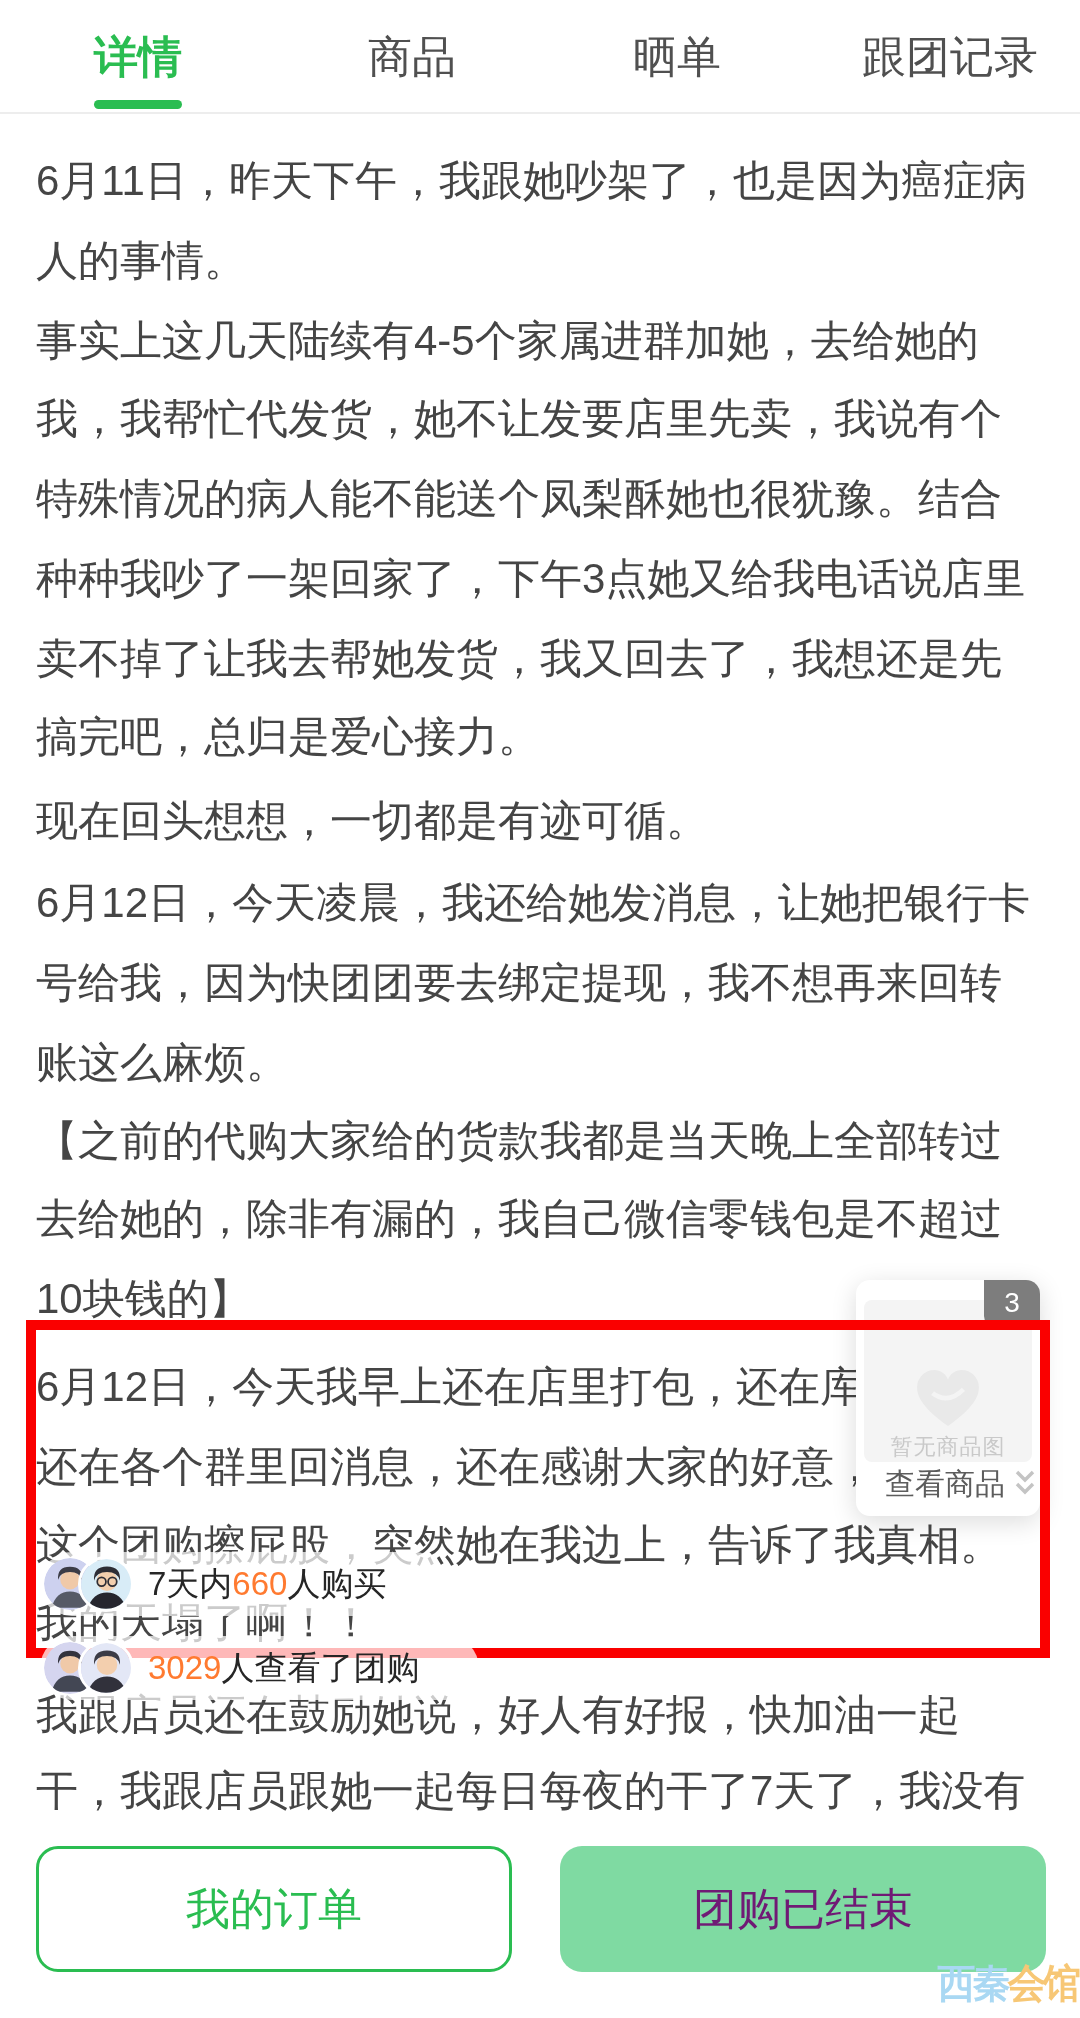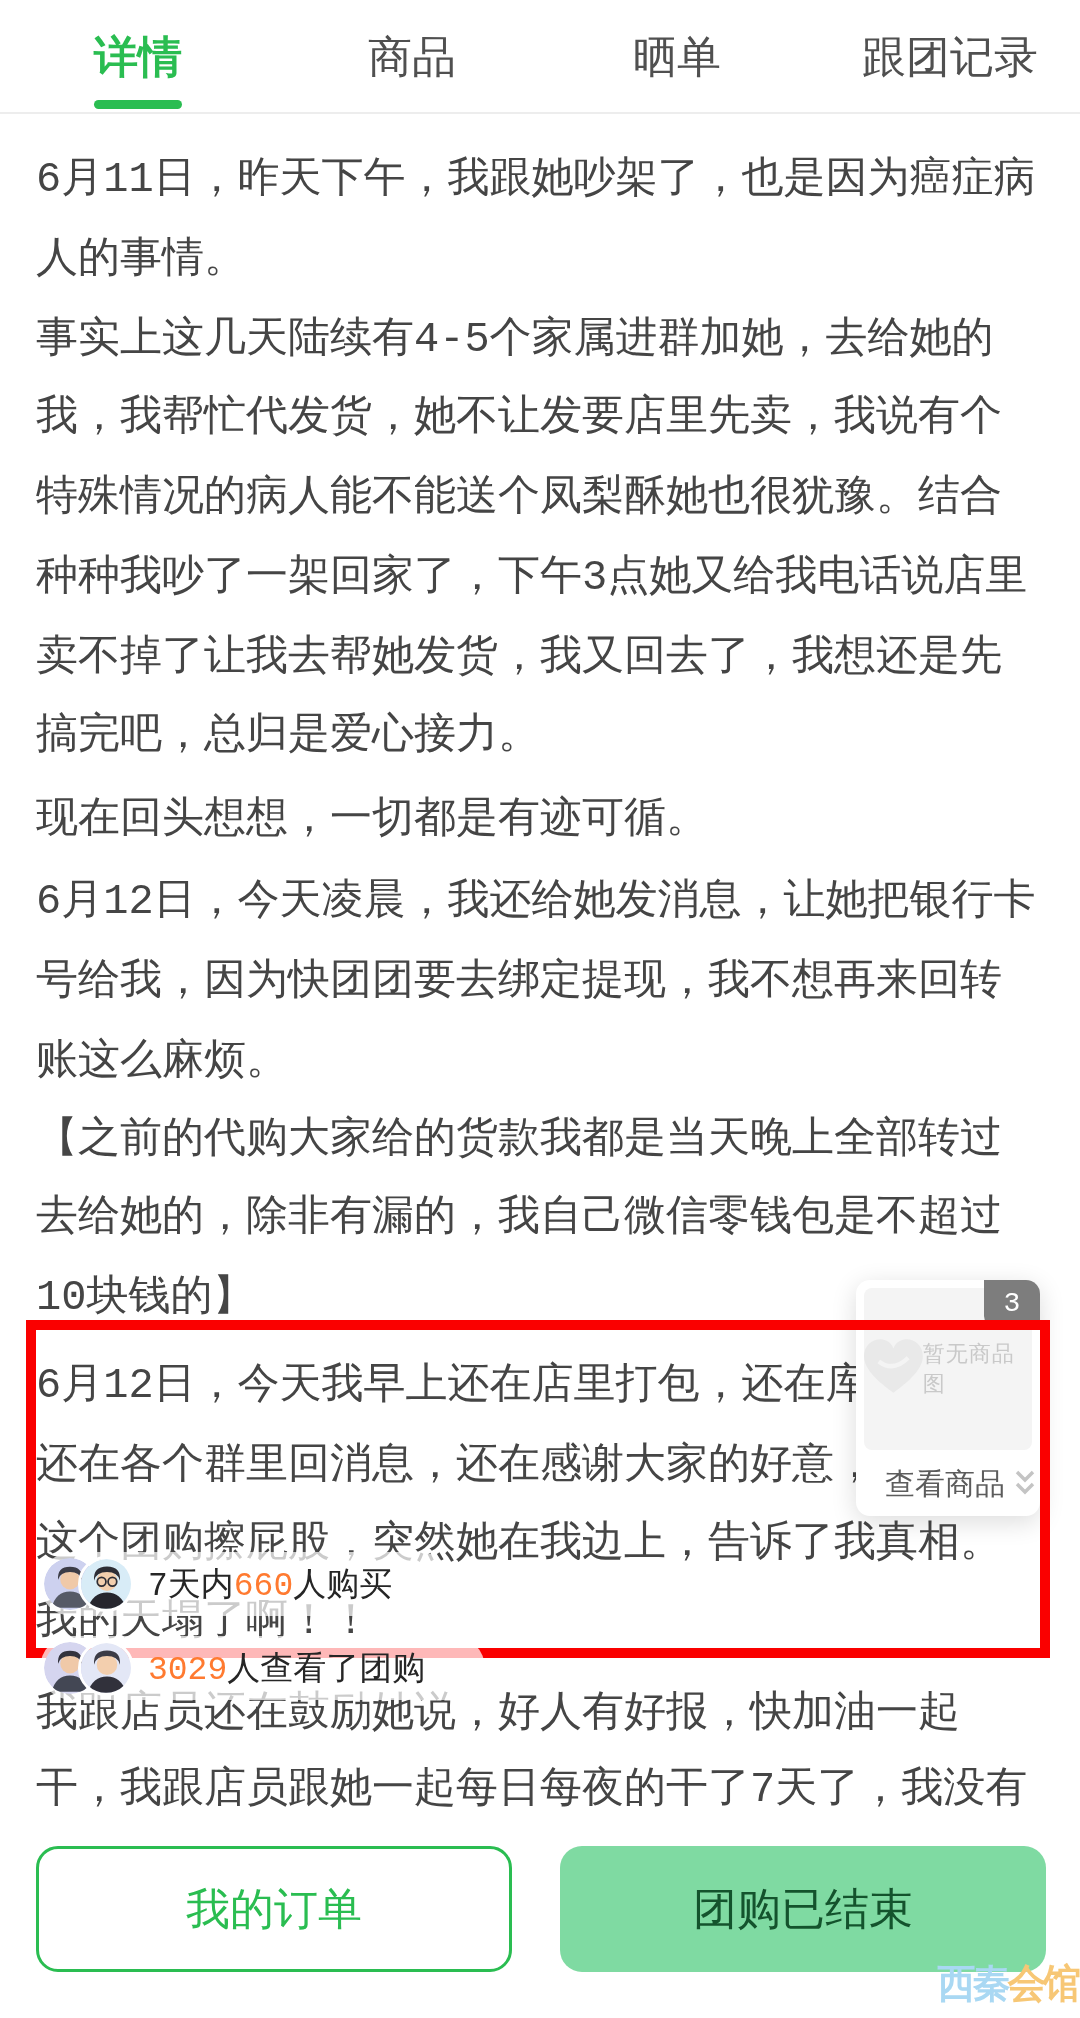"详情" .screen { font-family: Liberation Mono, monospace -> Liberation Sans, sans-serif }
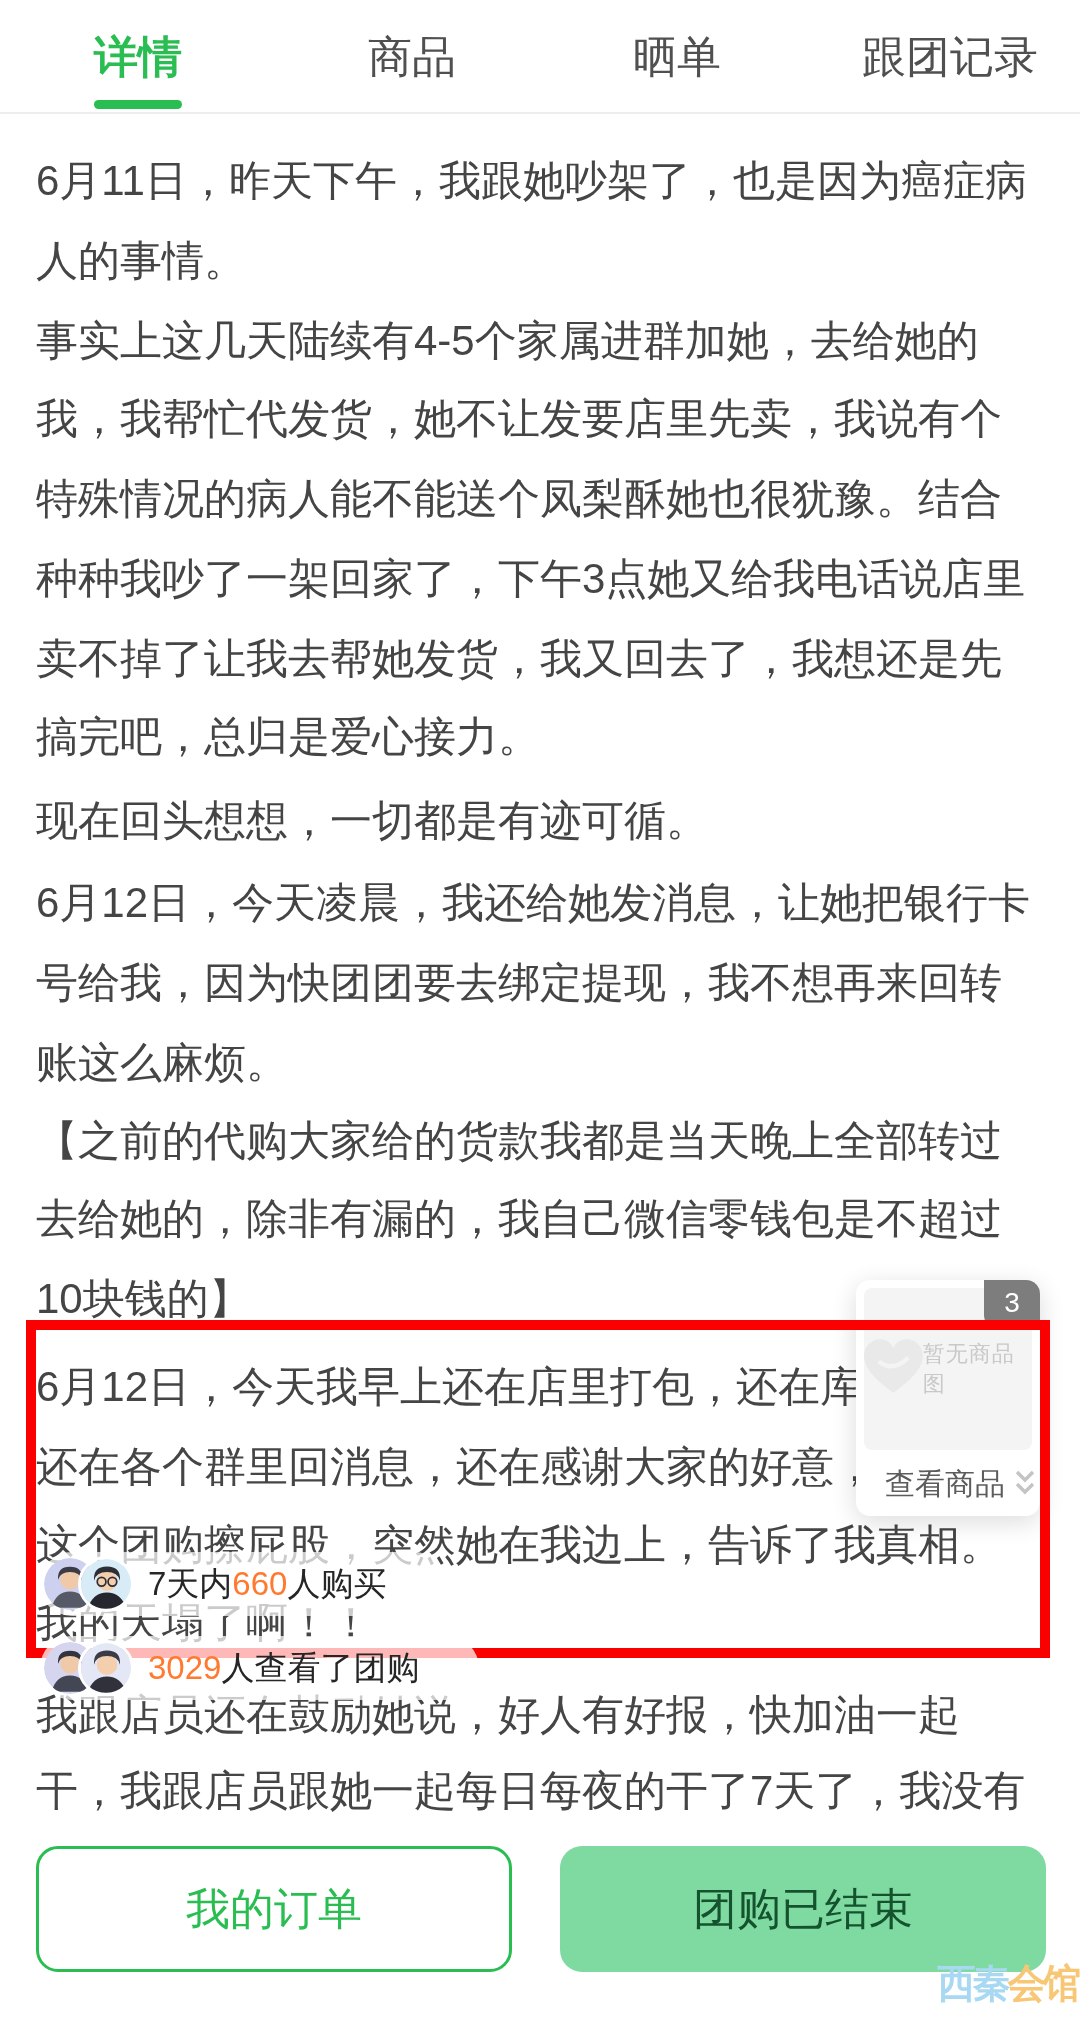"暂无商品图" .card-img-placeholder { flex-direction: row -> column; top: 8px -> 20px }
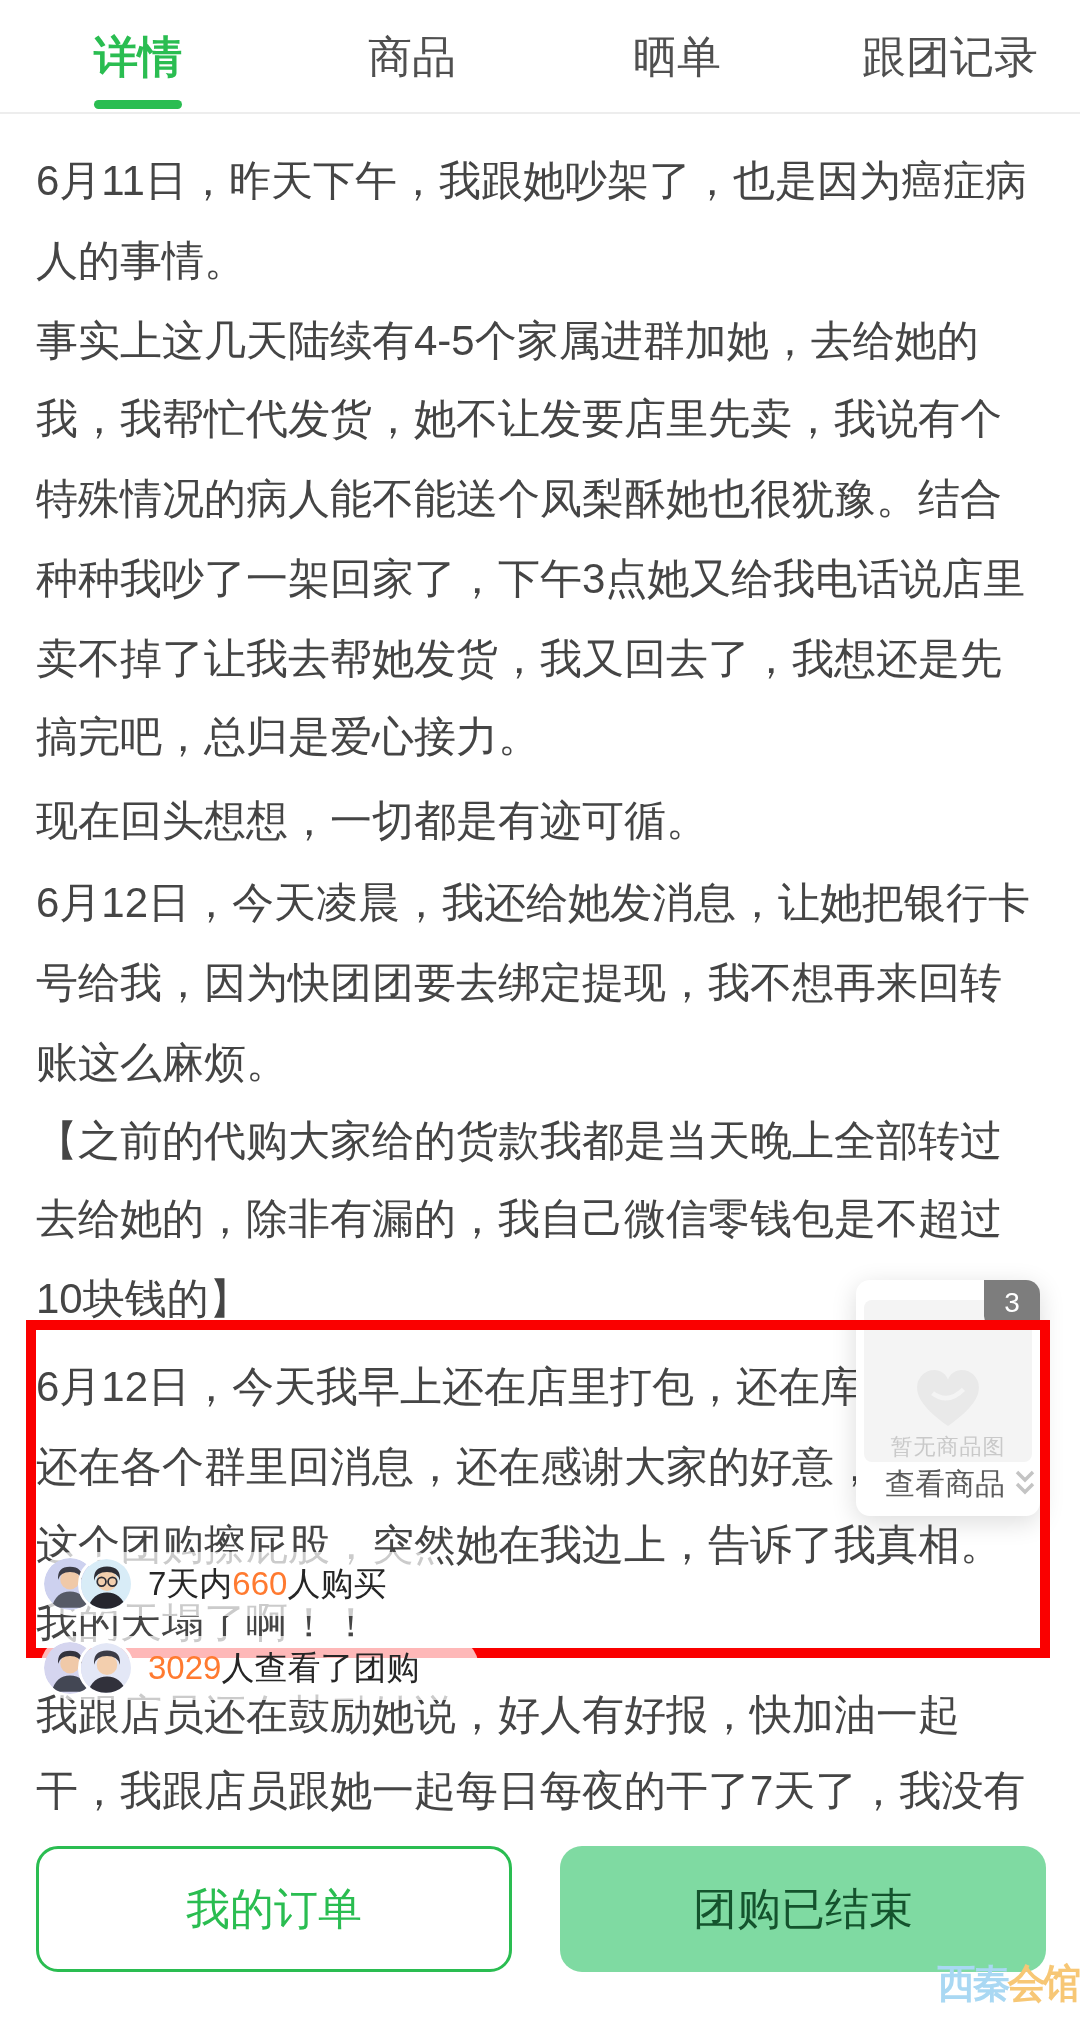"团购已结束" .btn-ended { color: #14532d -> #701a75 }
